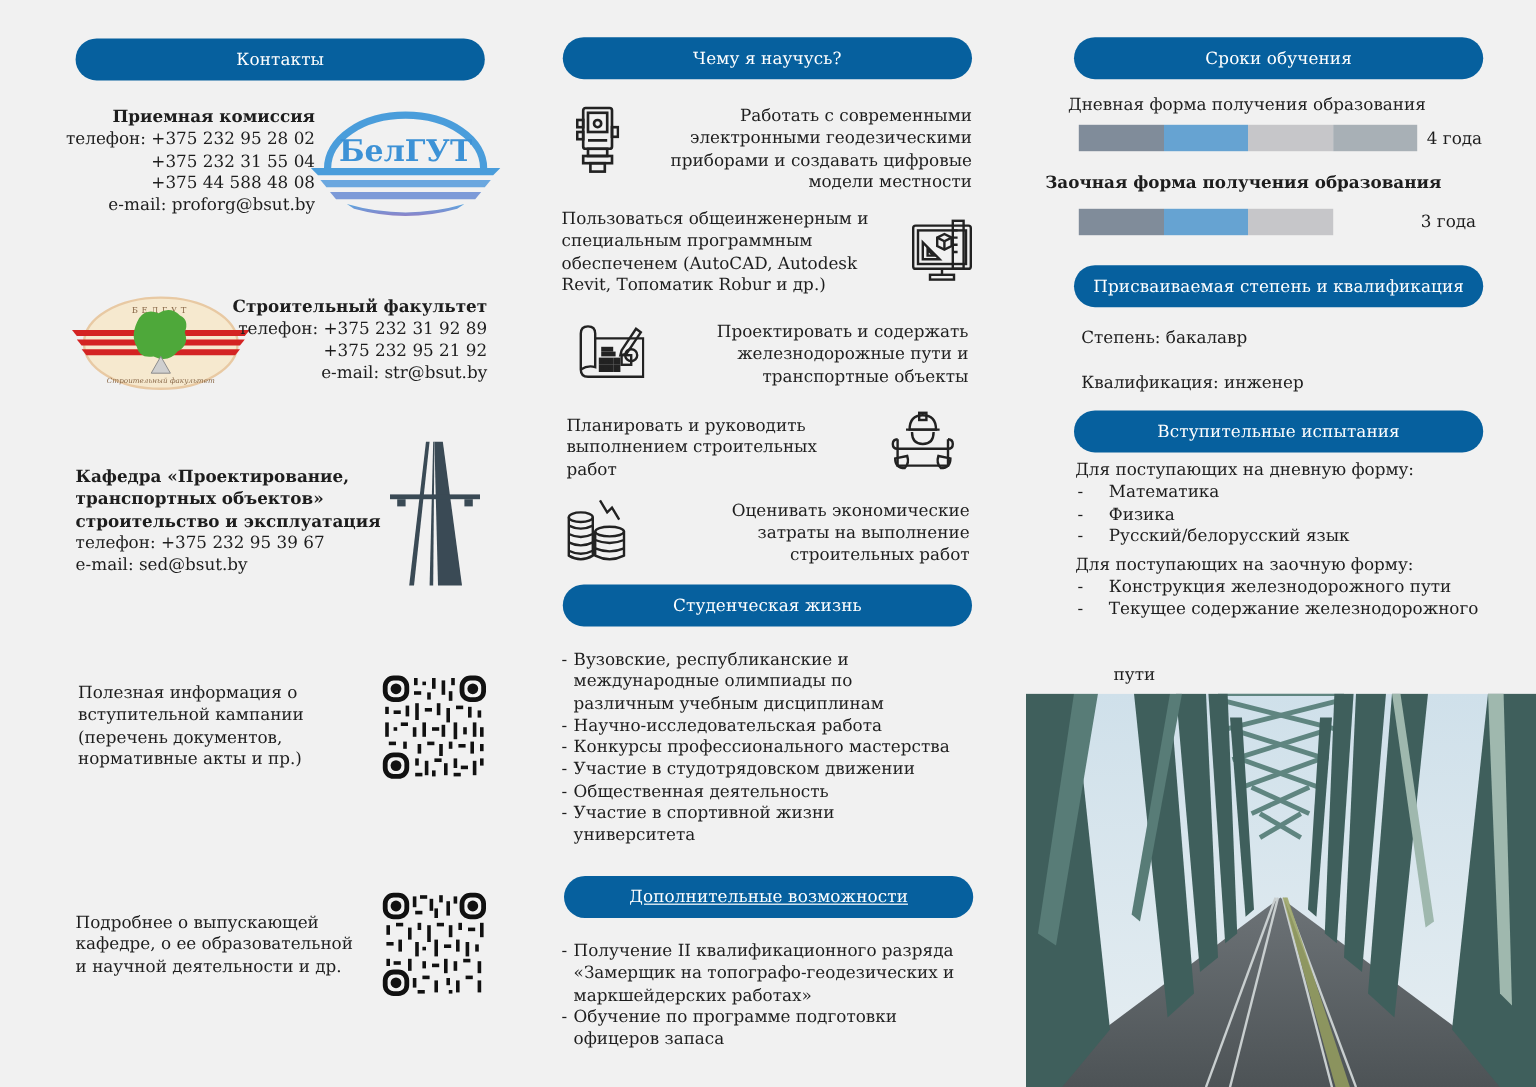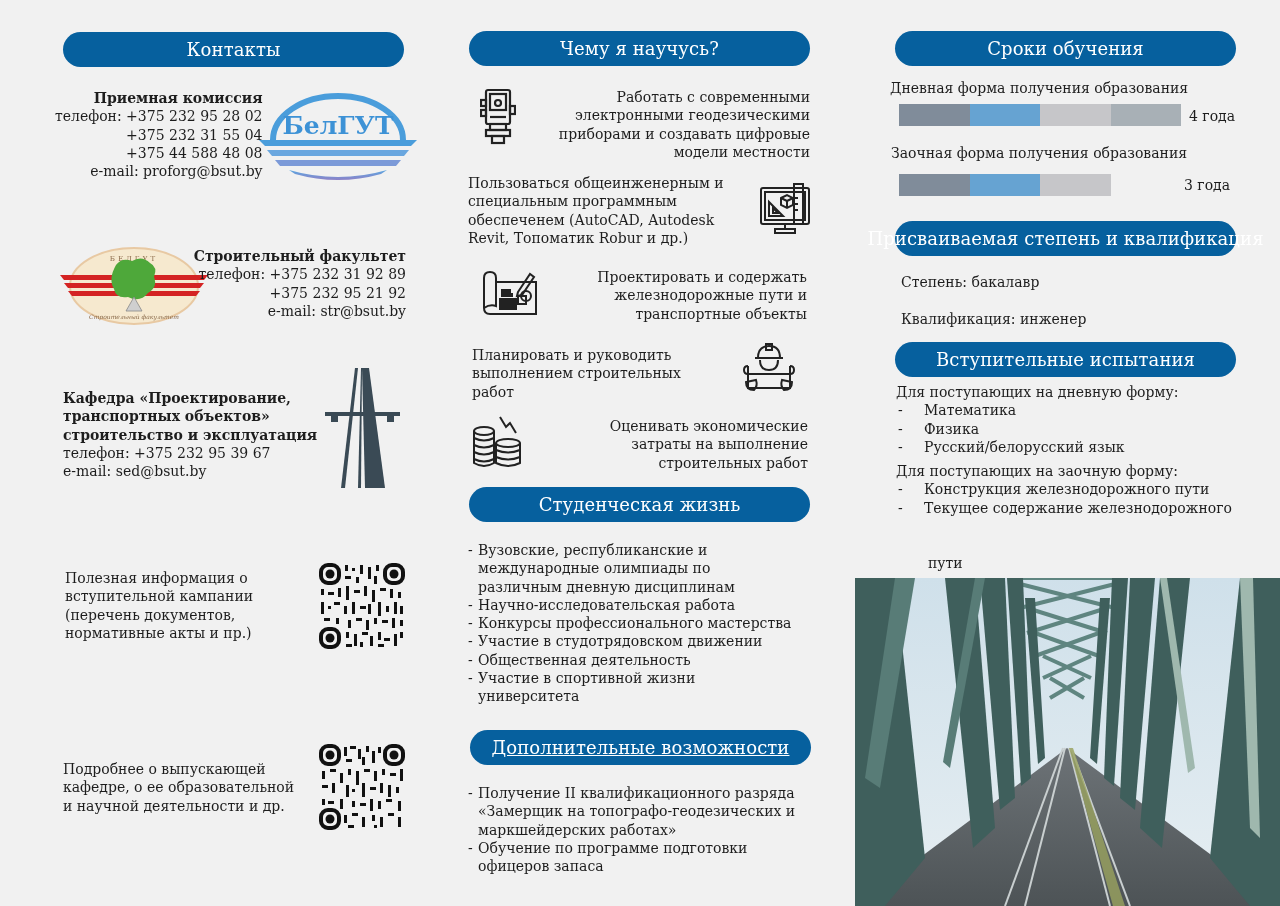"Контакты" .pill { font-size: 18px -> 14px }
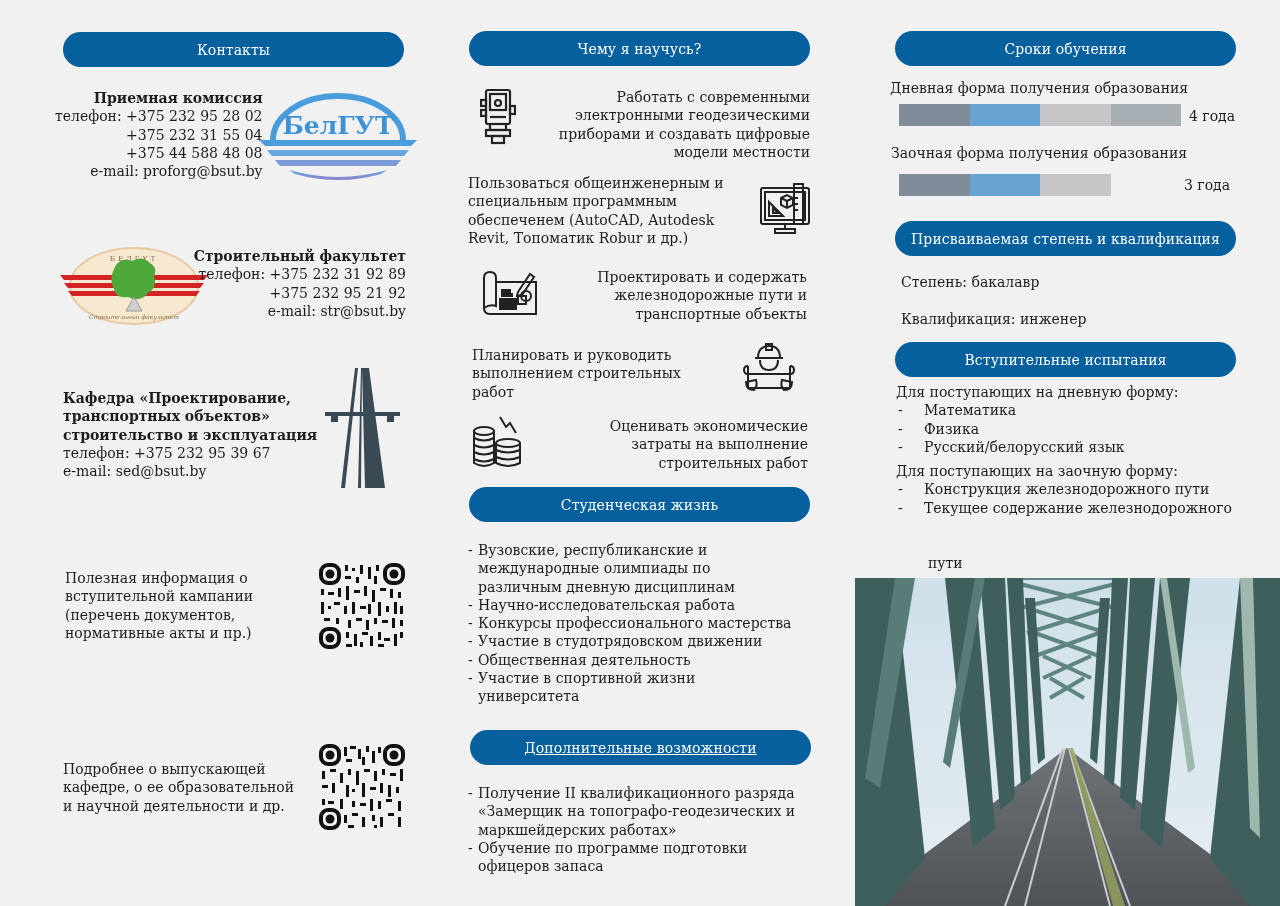"Заочная форма получения образования" div.abs { font-weight: none -> bold; left: 891px -> 871px }
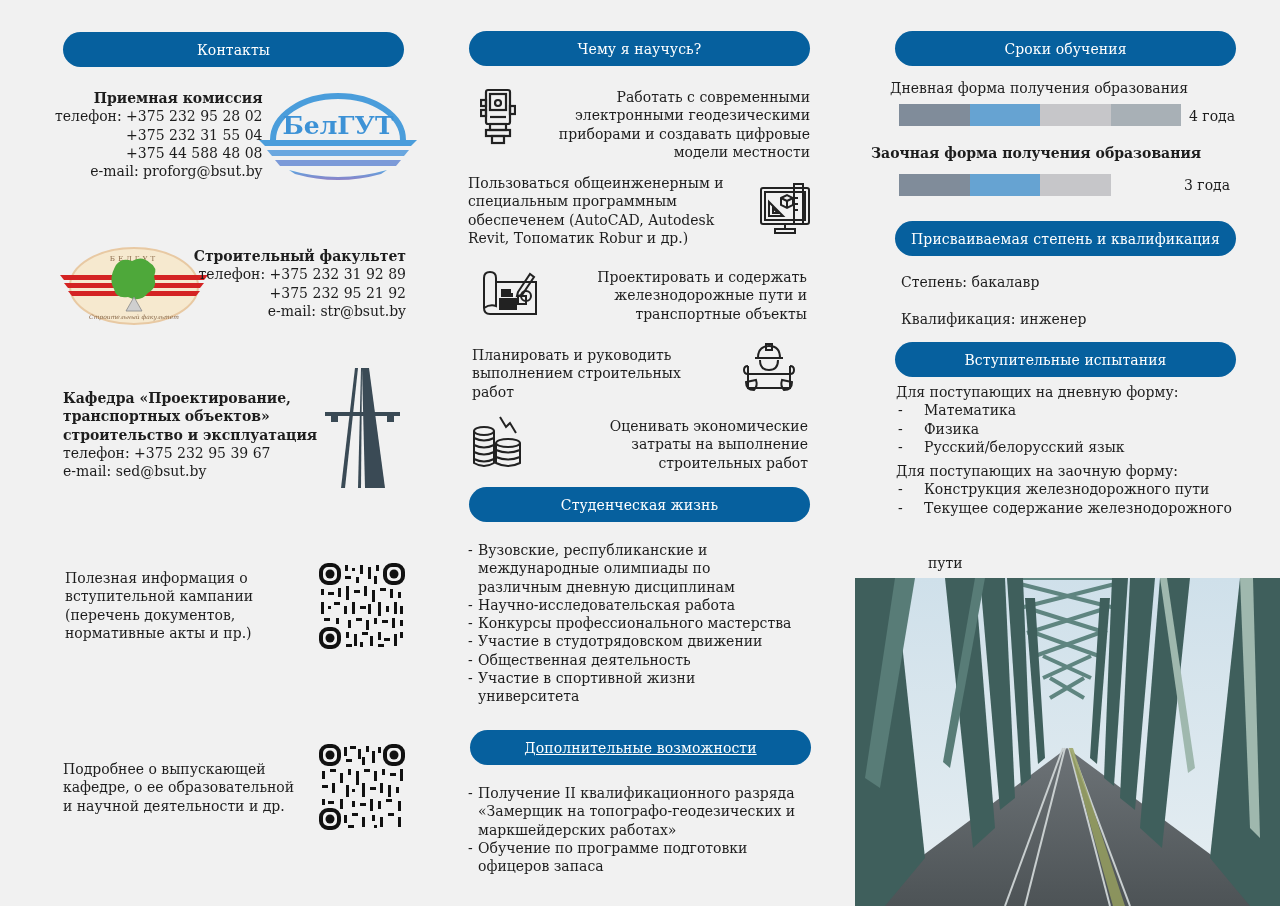"различным дневную дисциплинам" div { text: дневную -> учебным }
